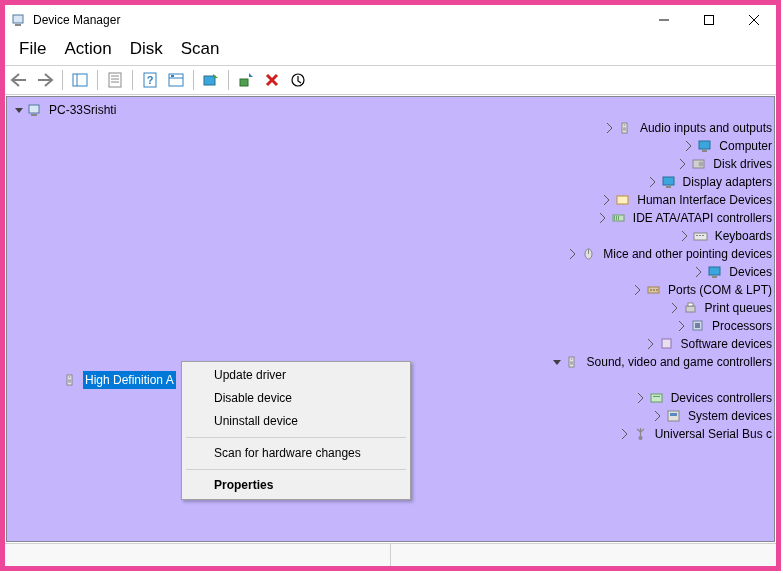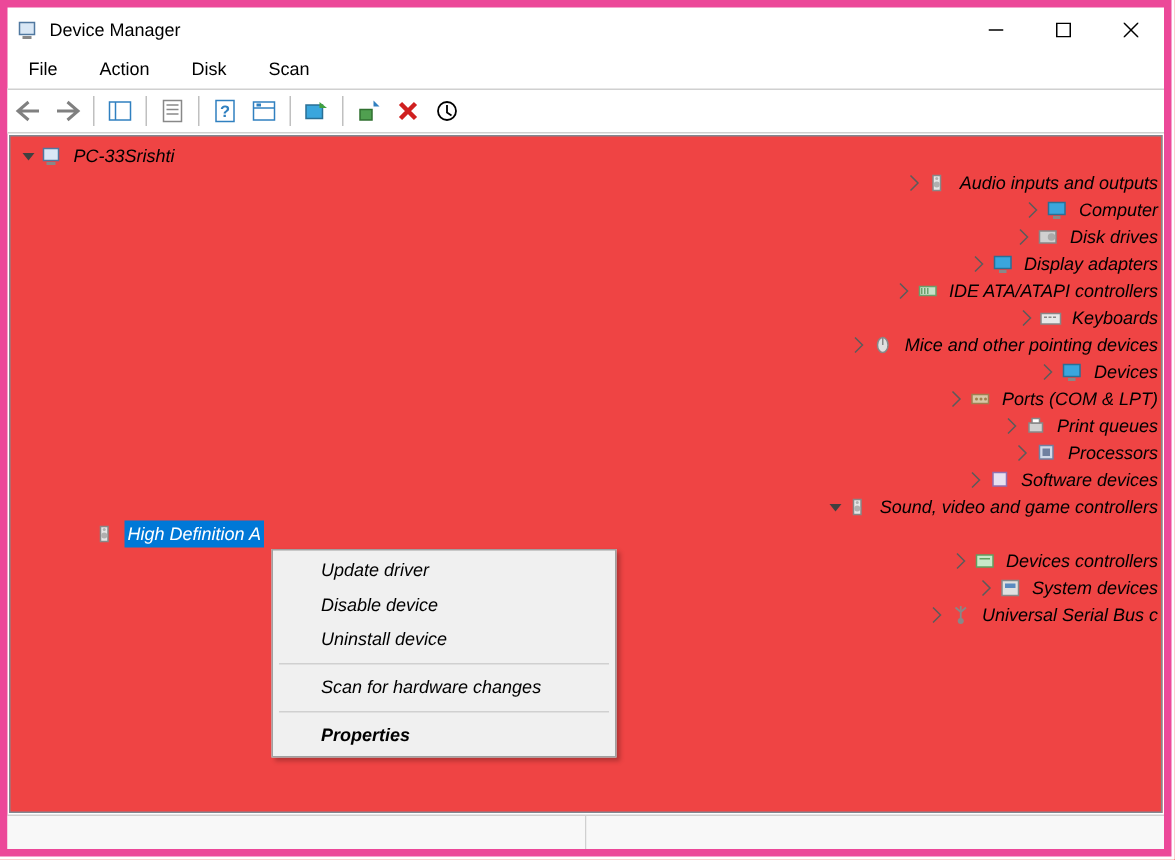"File" .menubar { font-size: 12px -> 17px; gap: 12px -> 2px }
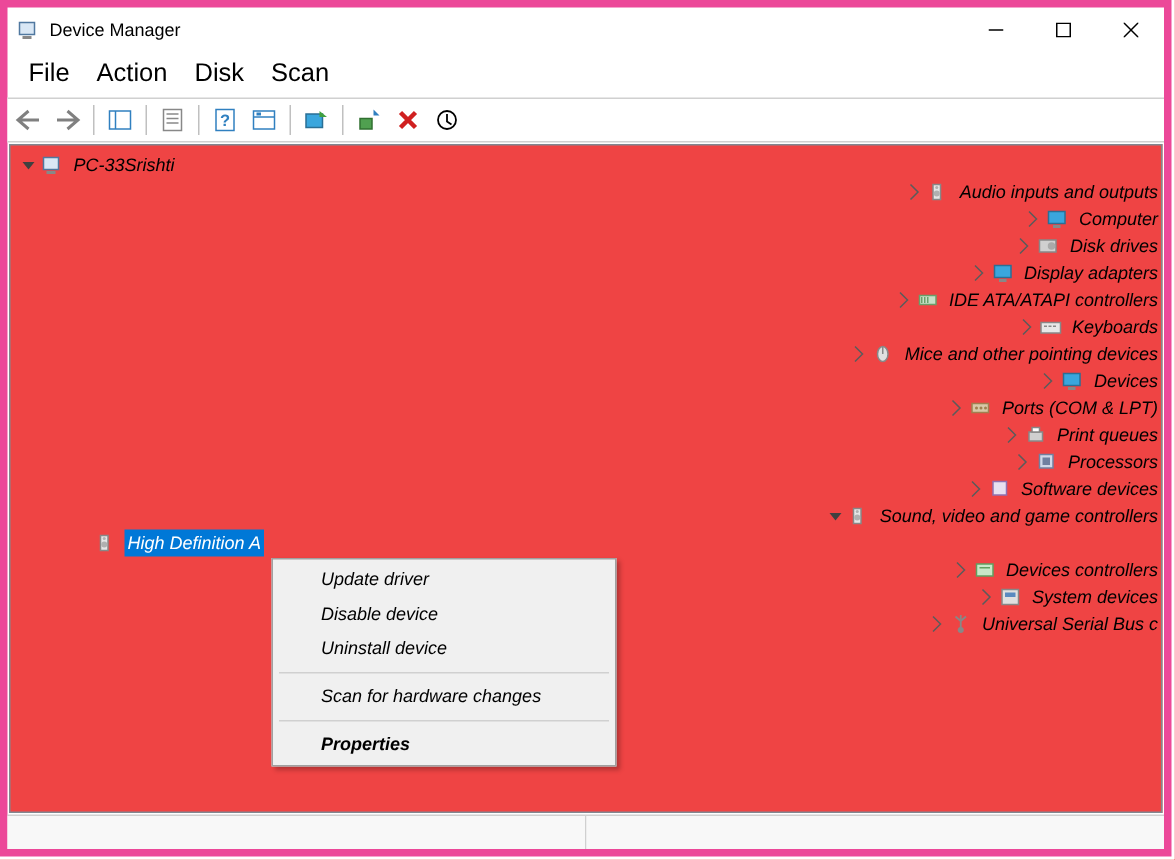"PC-33Srishti" .tree-wrap { background: #ef4444 -> #c4b5fd; font-style: italic -> none }
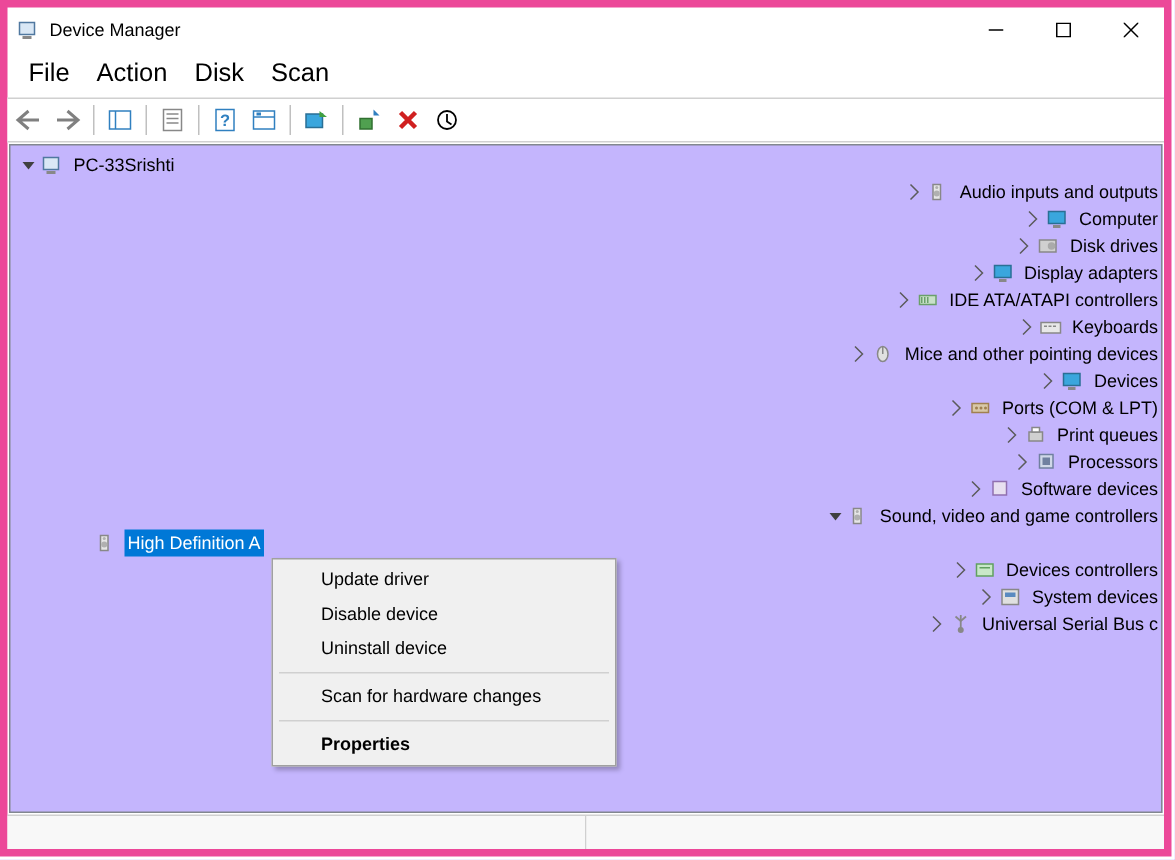"Human Interface Devices" div.node { html: none -> <div> <span> <svg> <use></use> </svg> </span> <span> <svg> <use></use> </svg> </span> <span>Human Interface Devices</span> </div> }
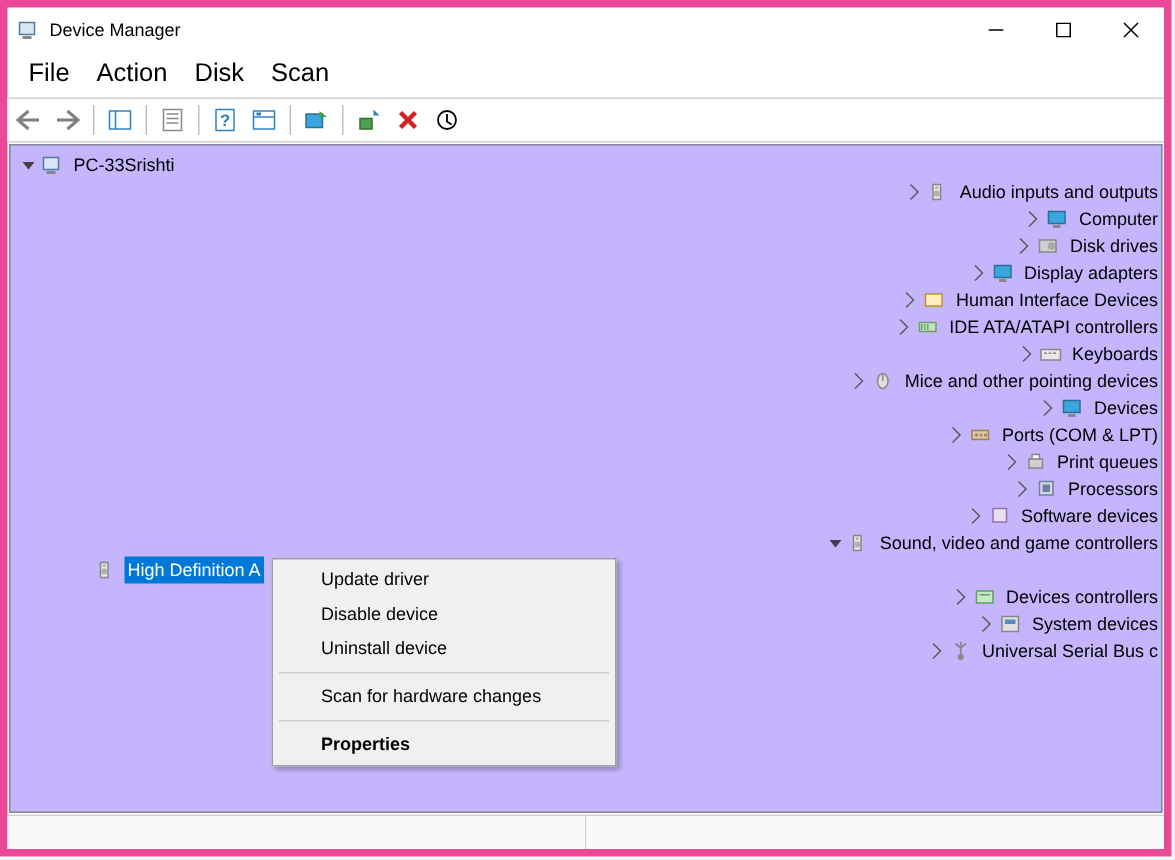"Update driver" .context-menu { top: 275px -> 264px }
